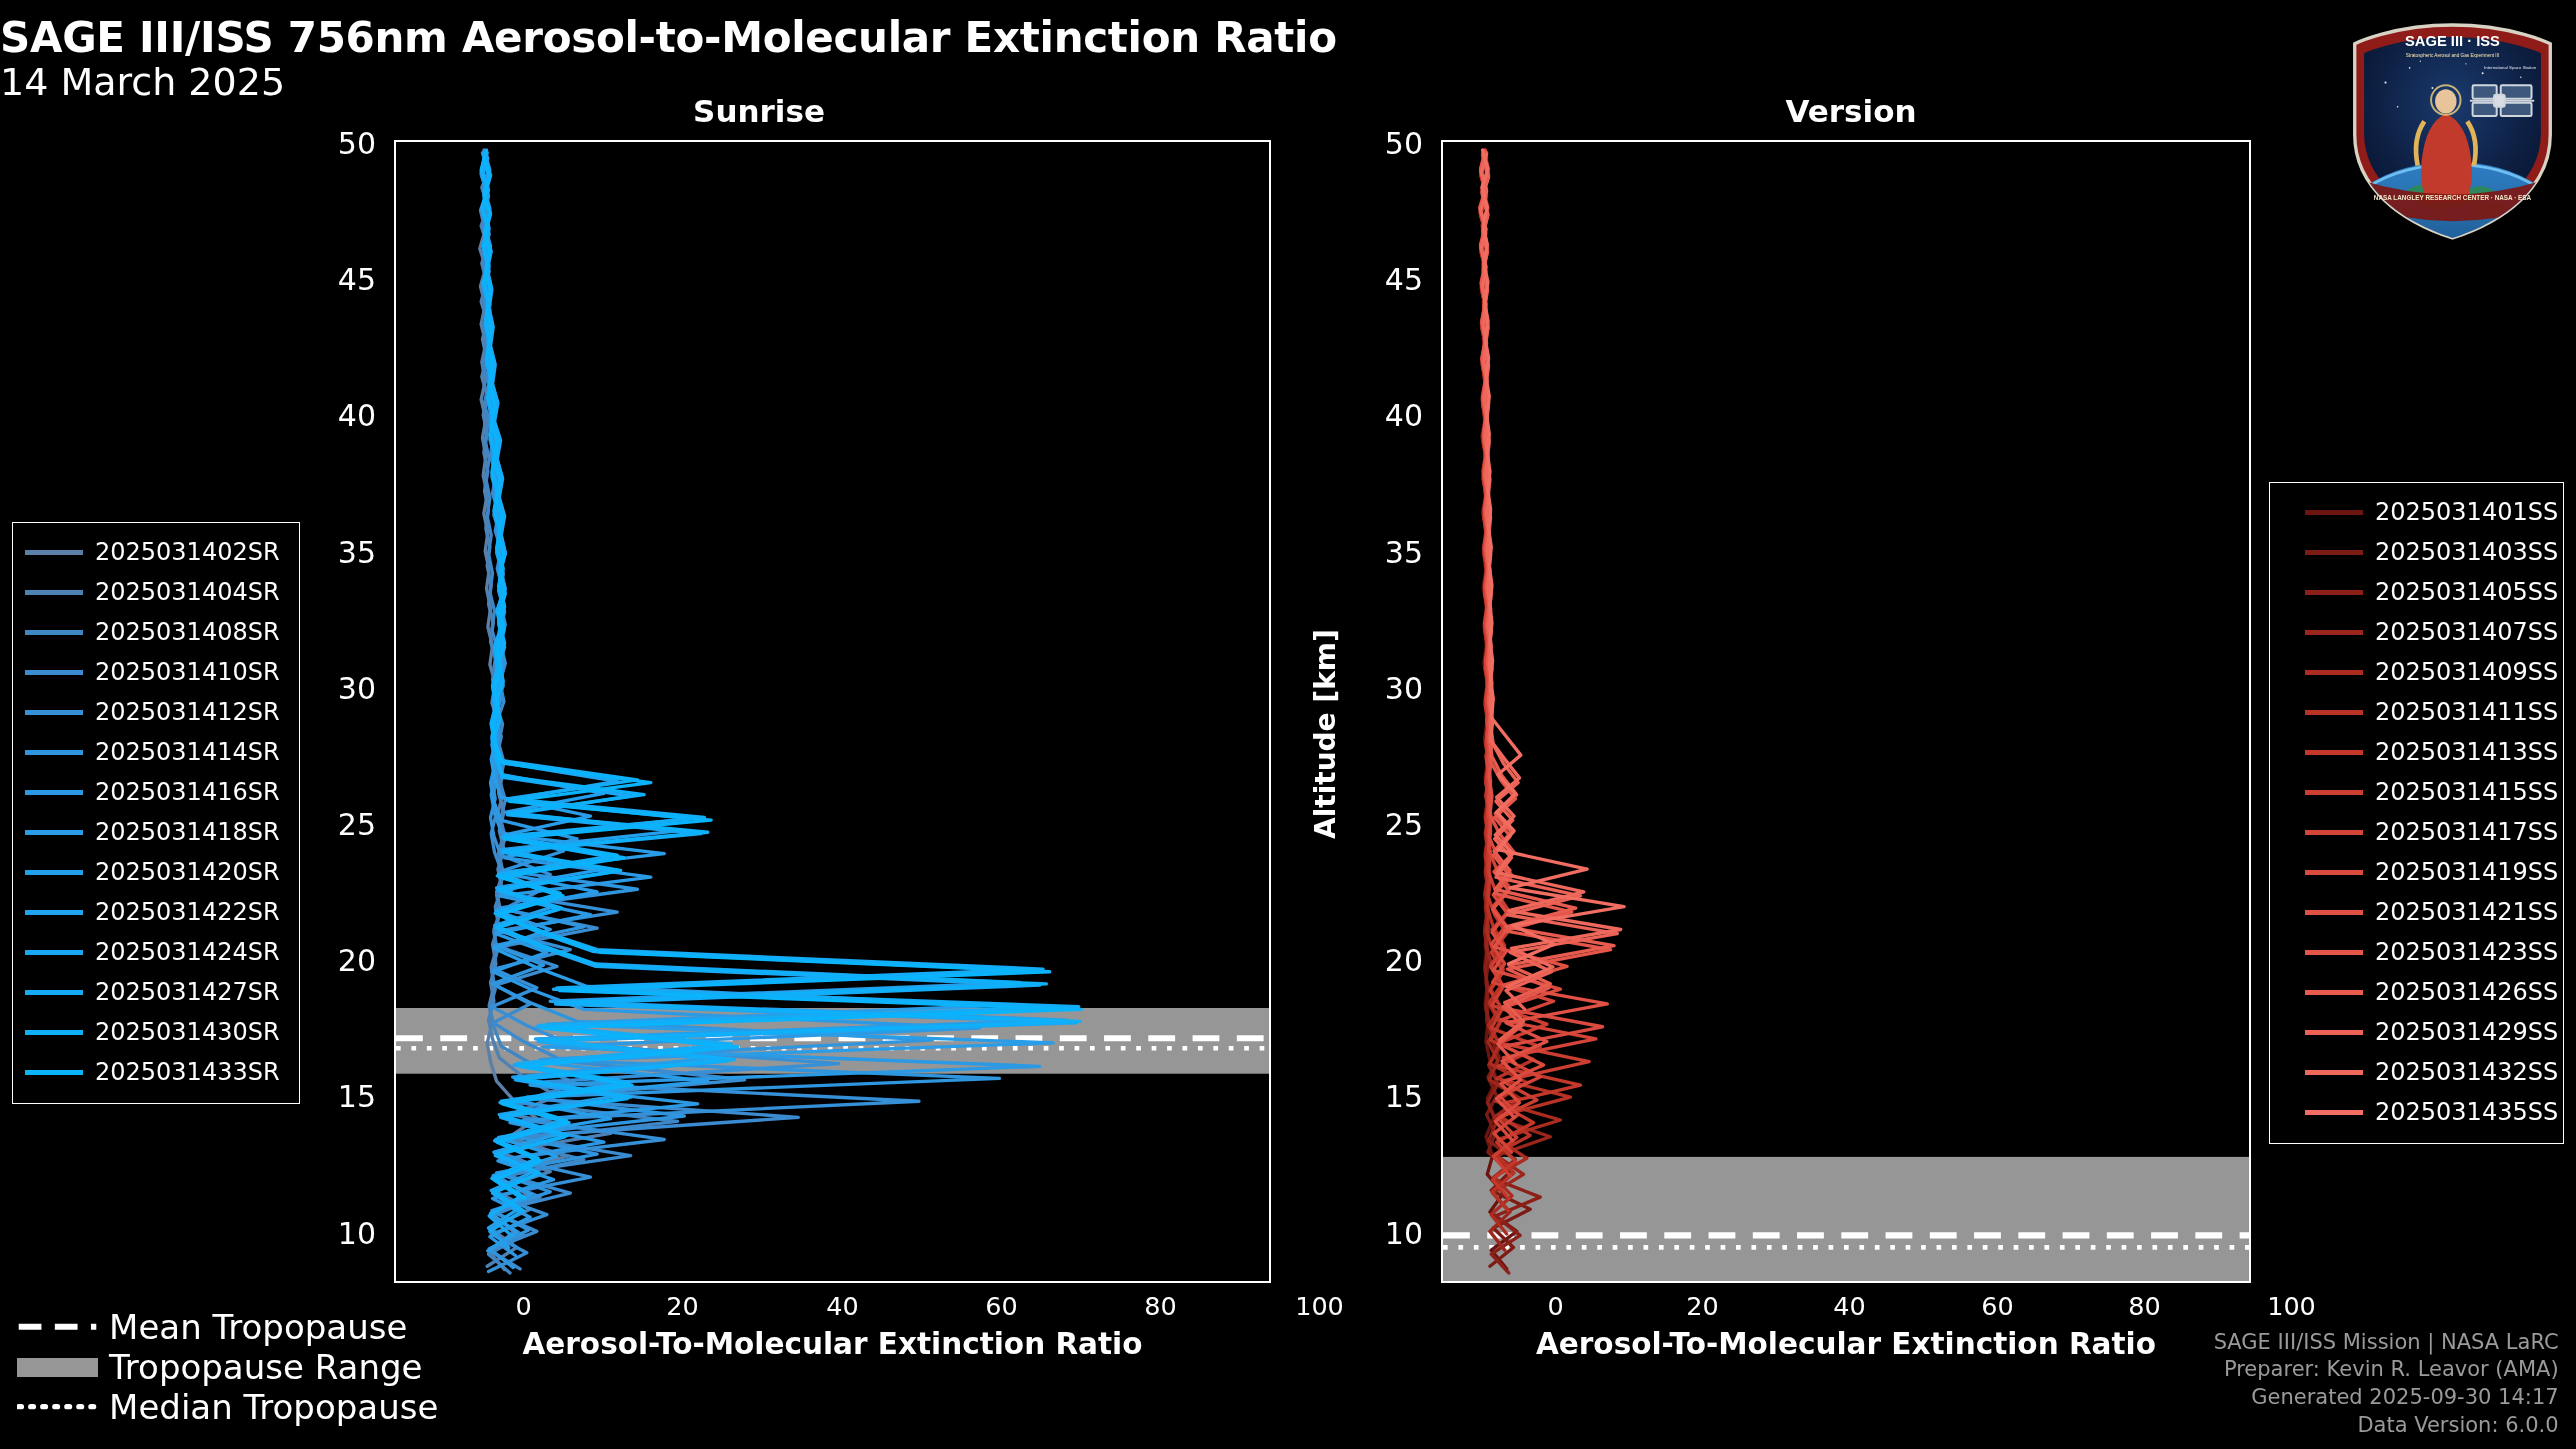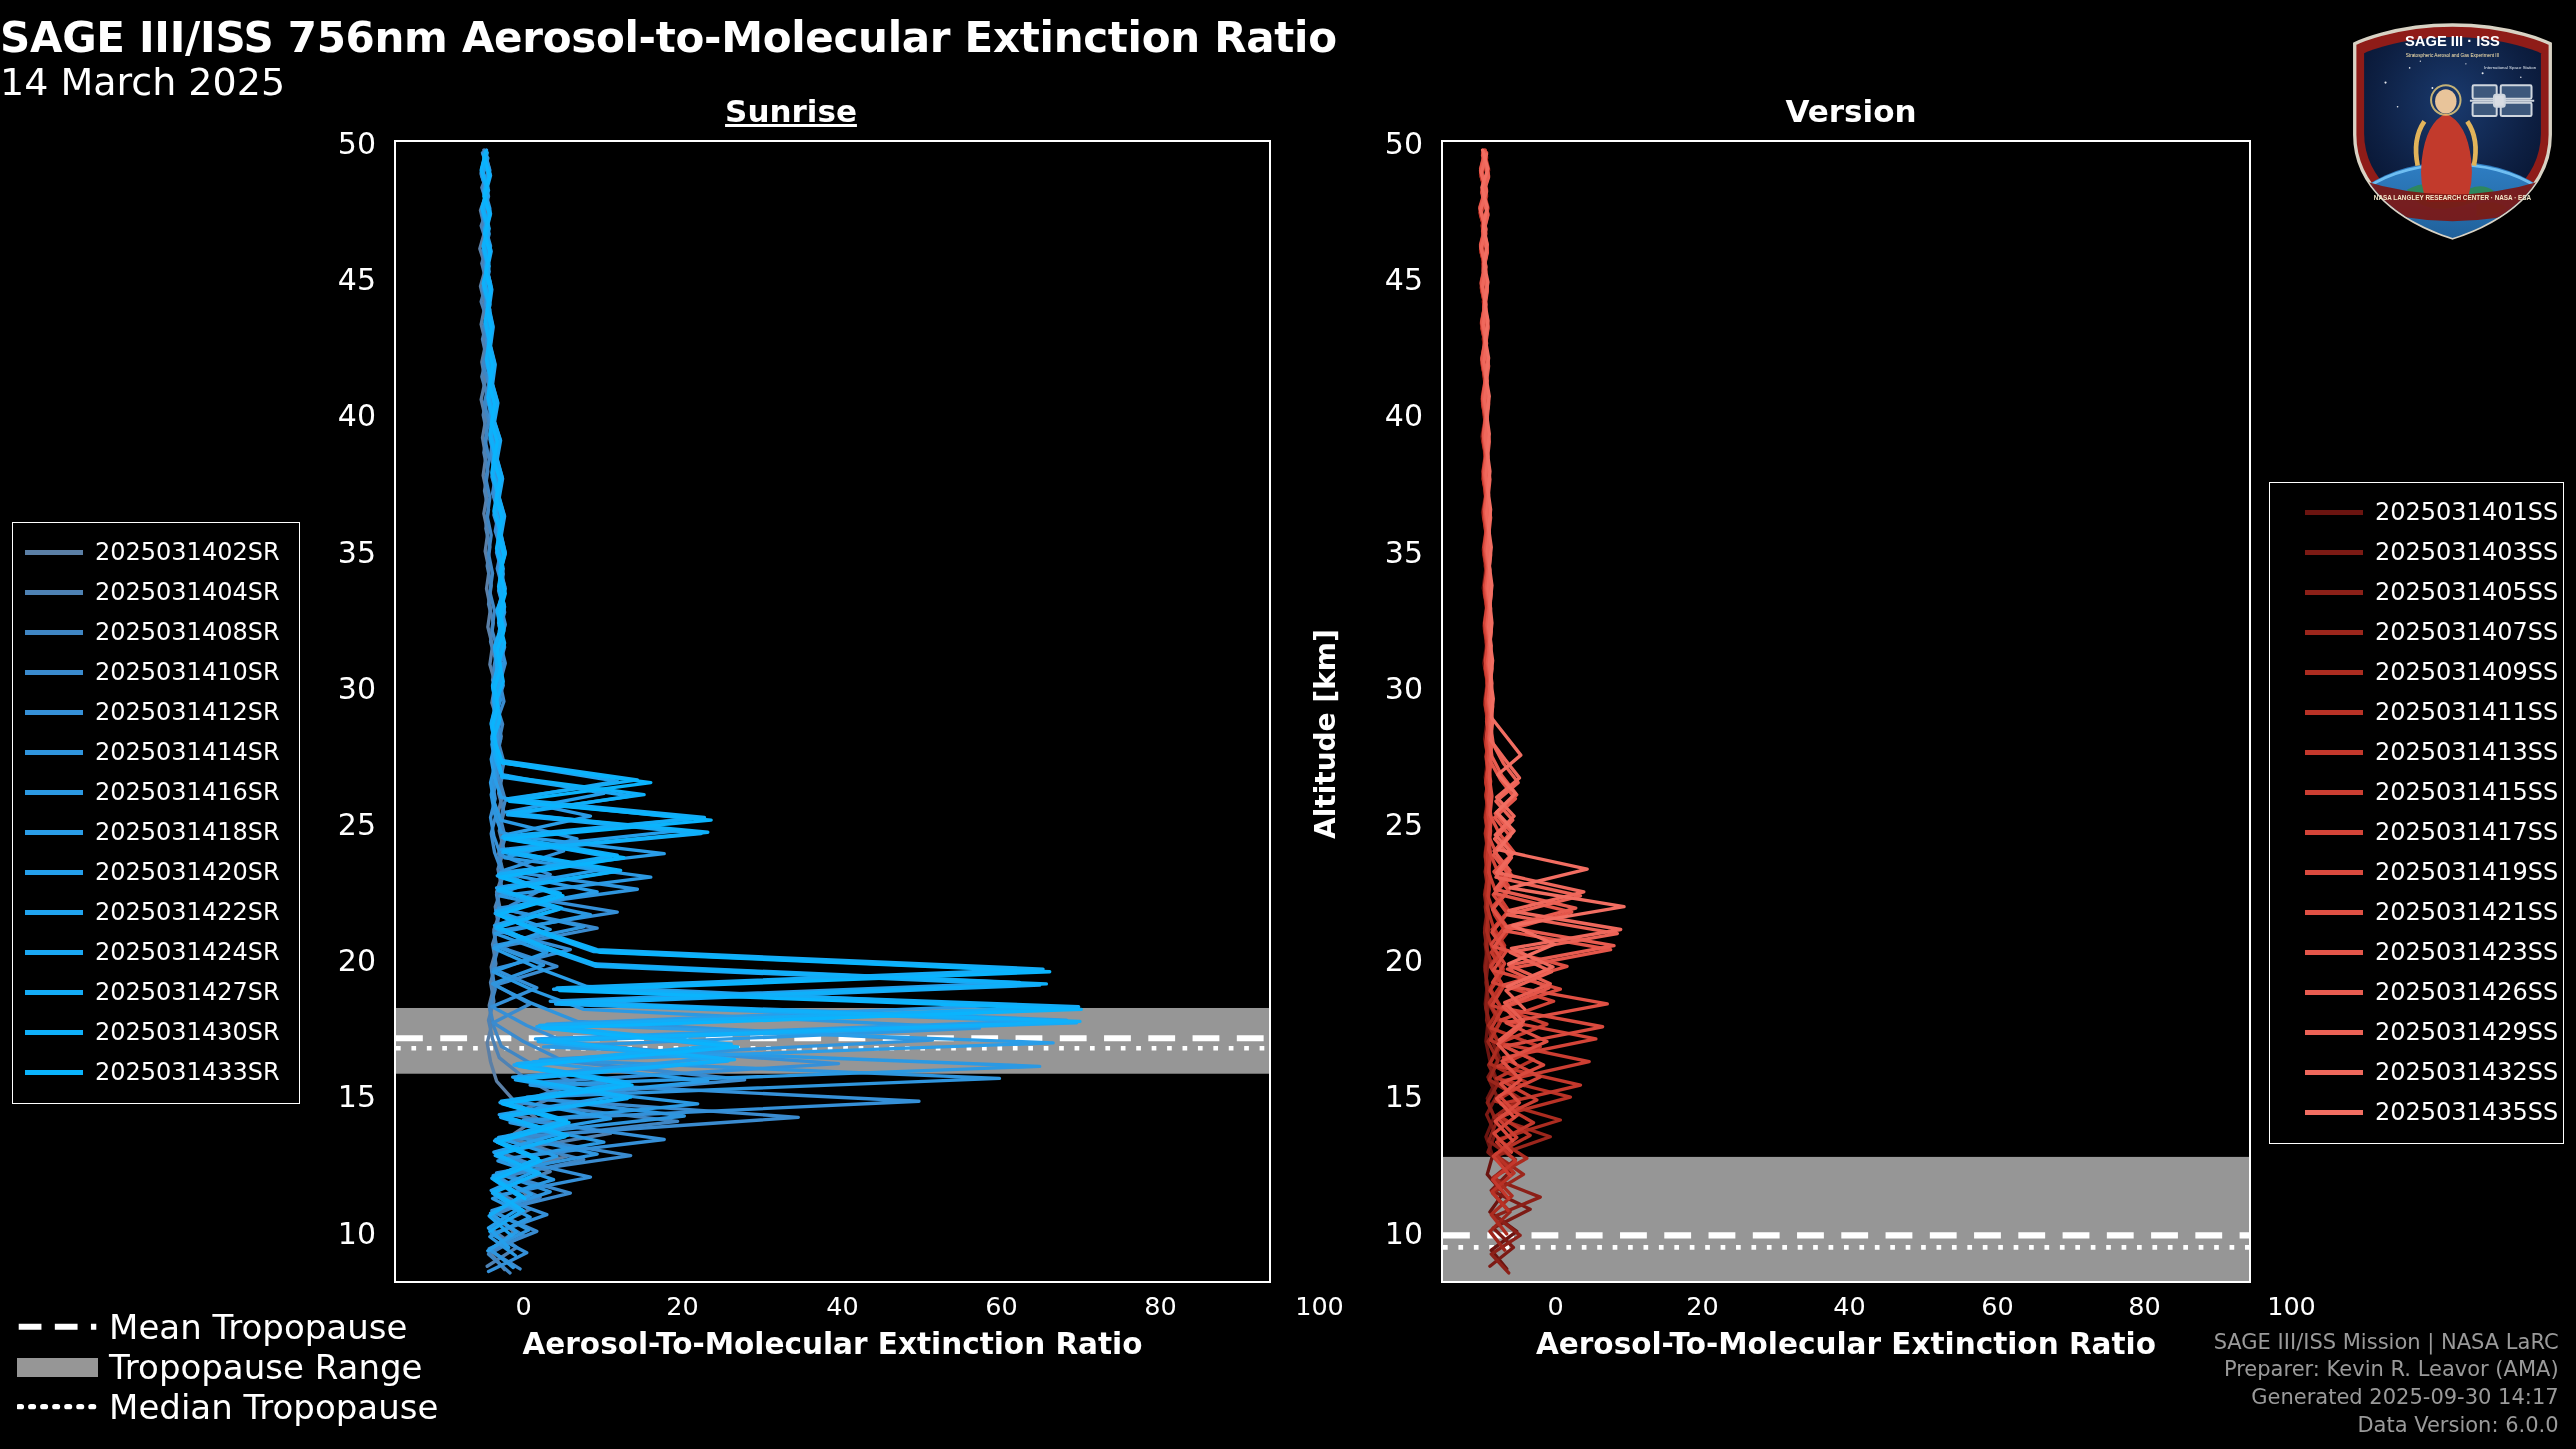"Sunrise" #head-sunrise { left: 657px -> 625px; text-decoration: underline -> none }
